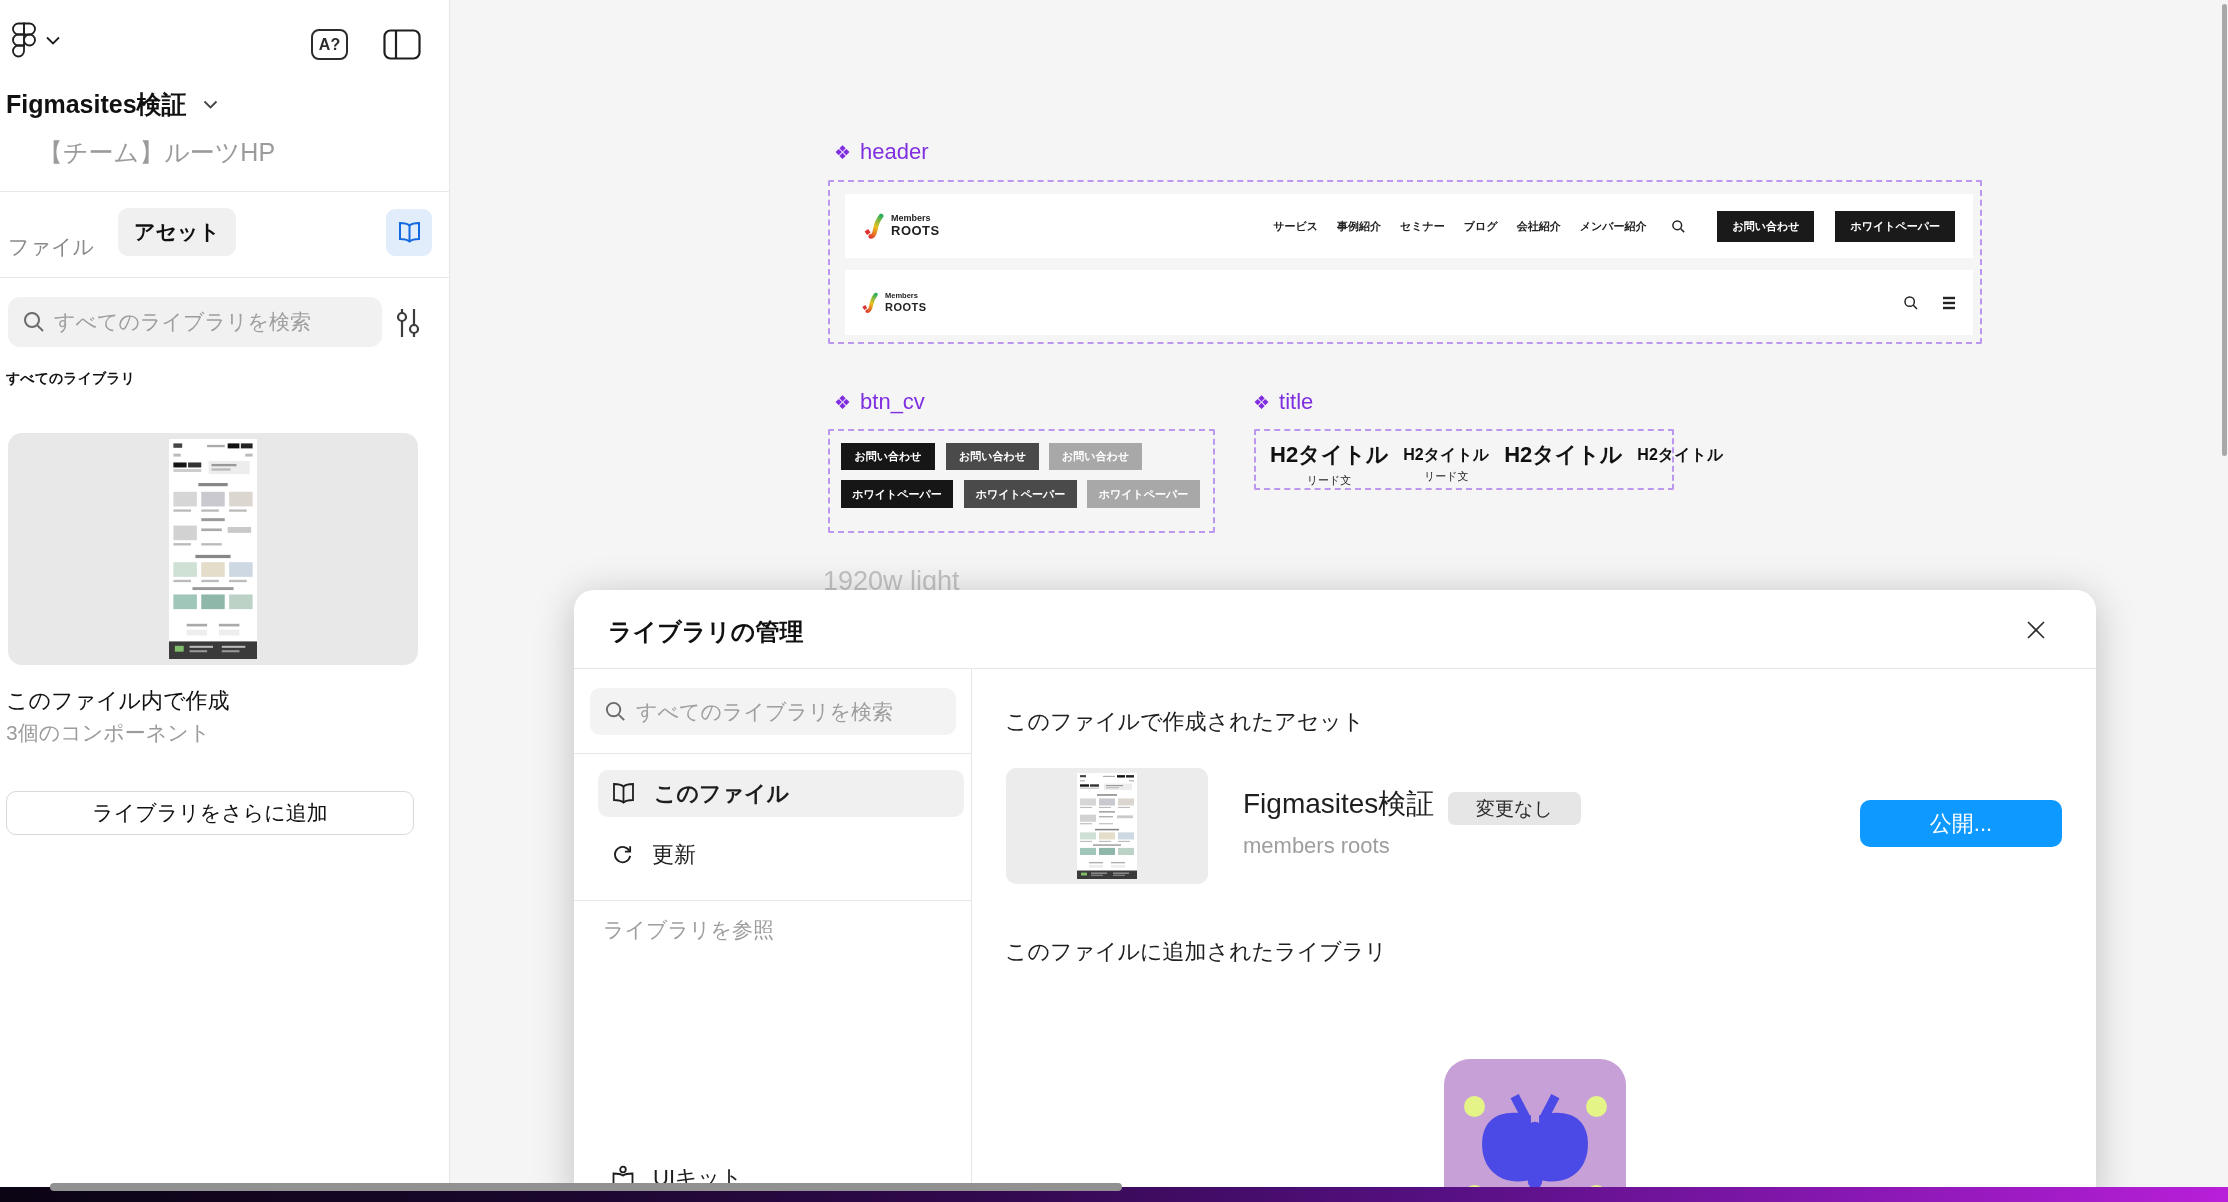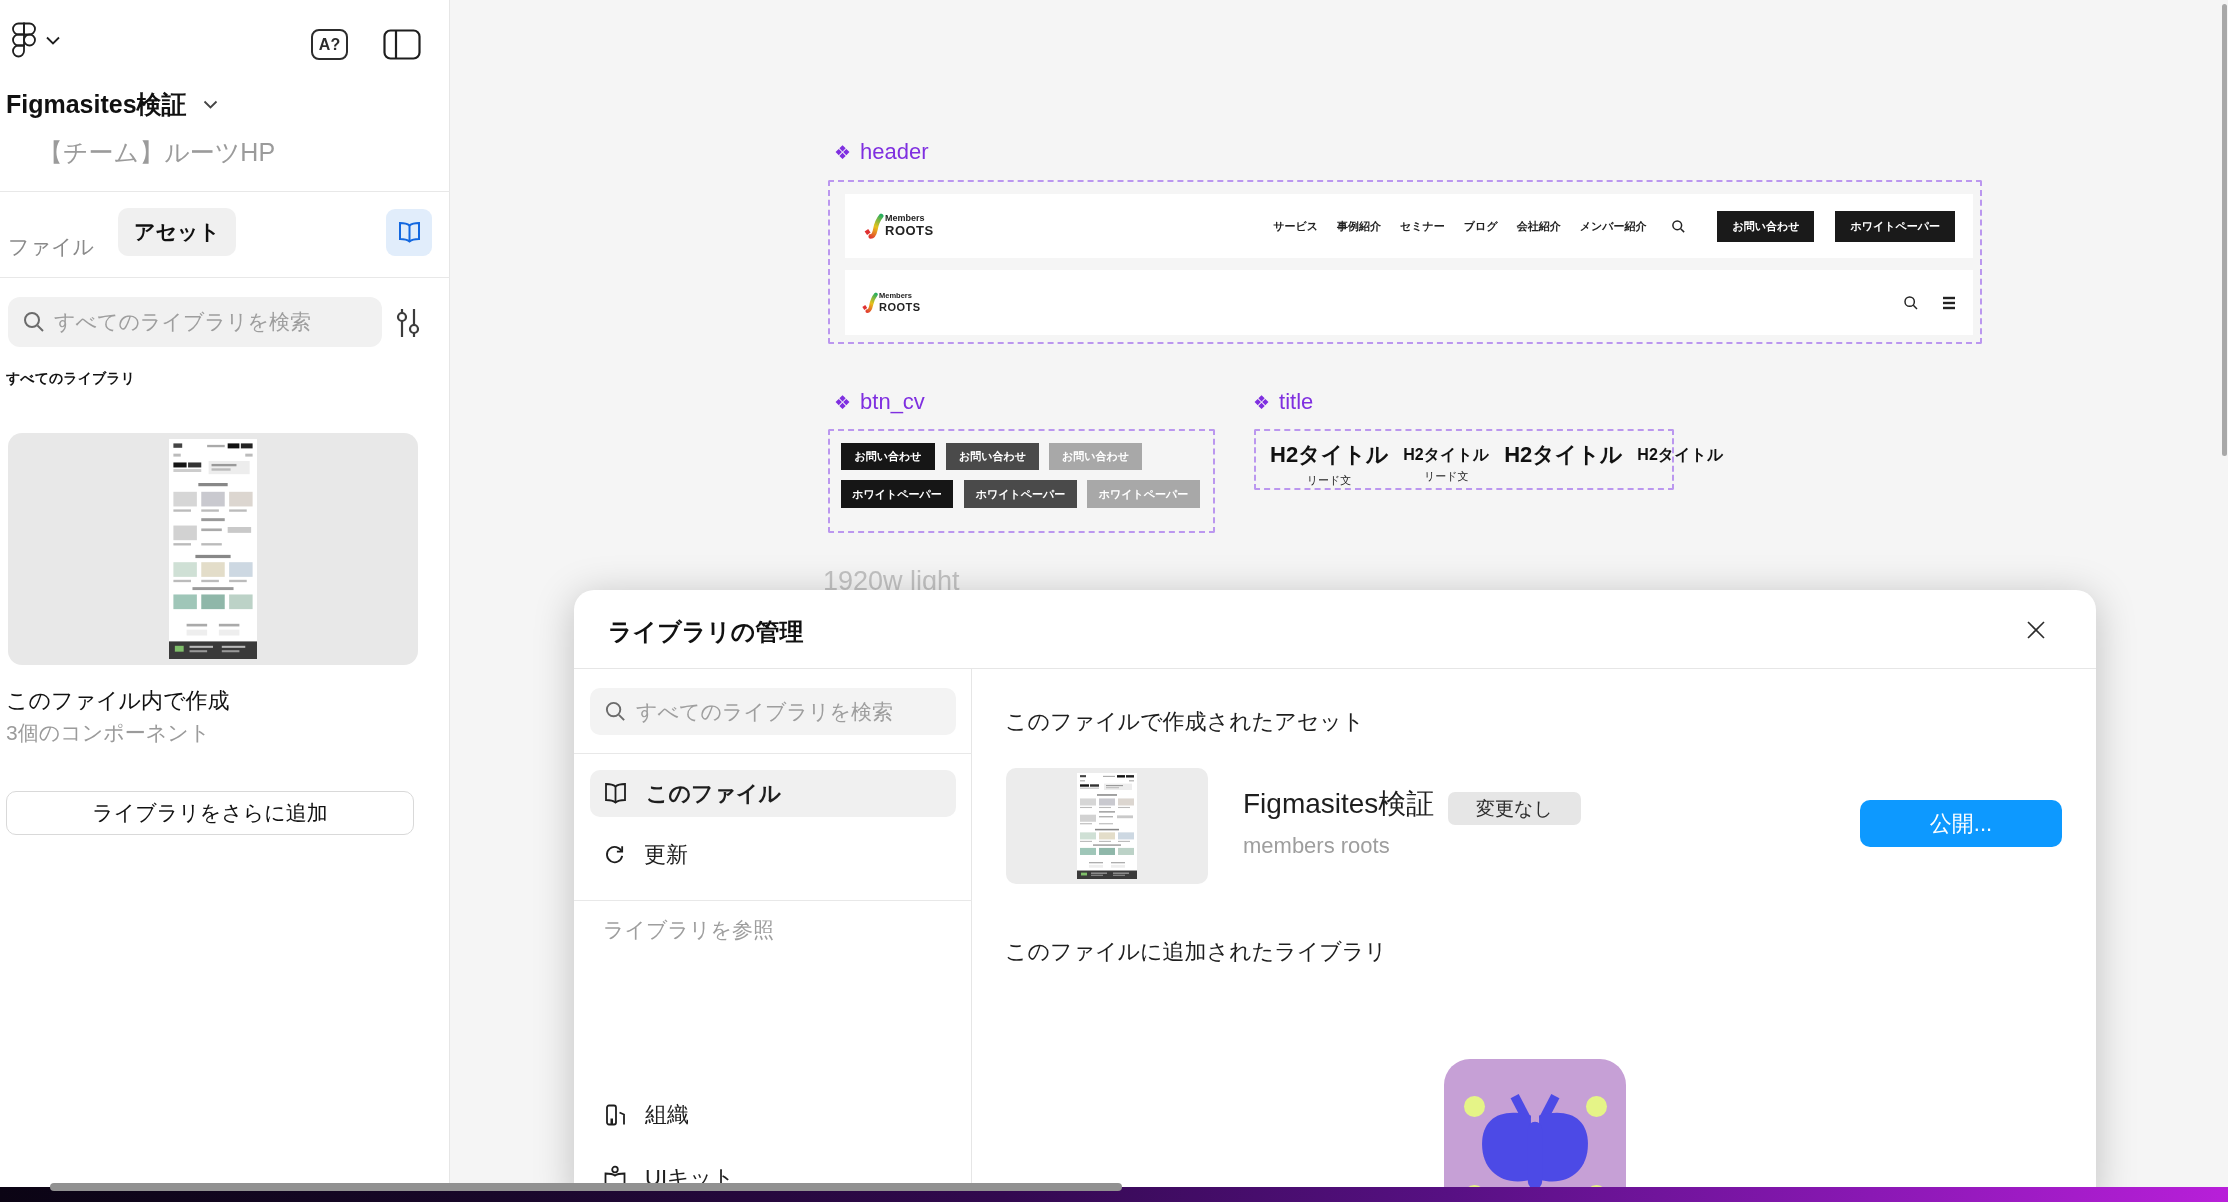"Members" .roots-logo { gap: none -> 6px }
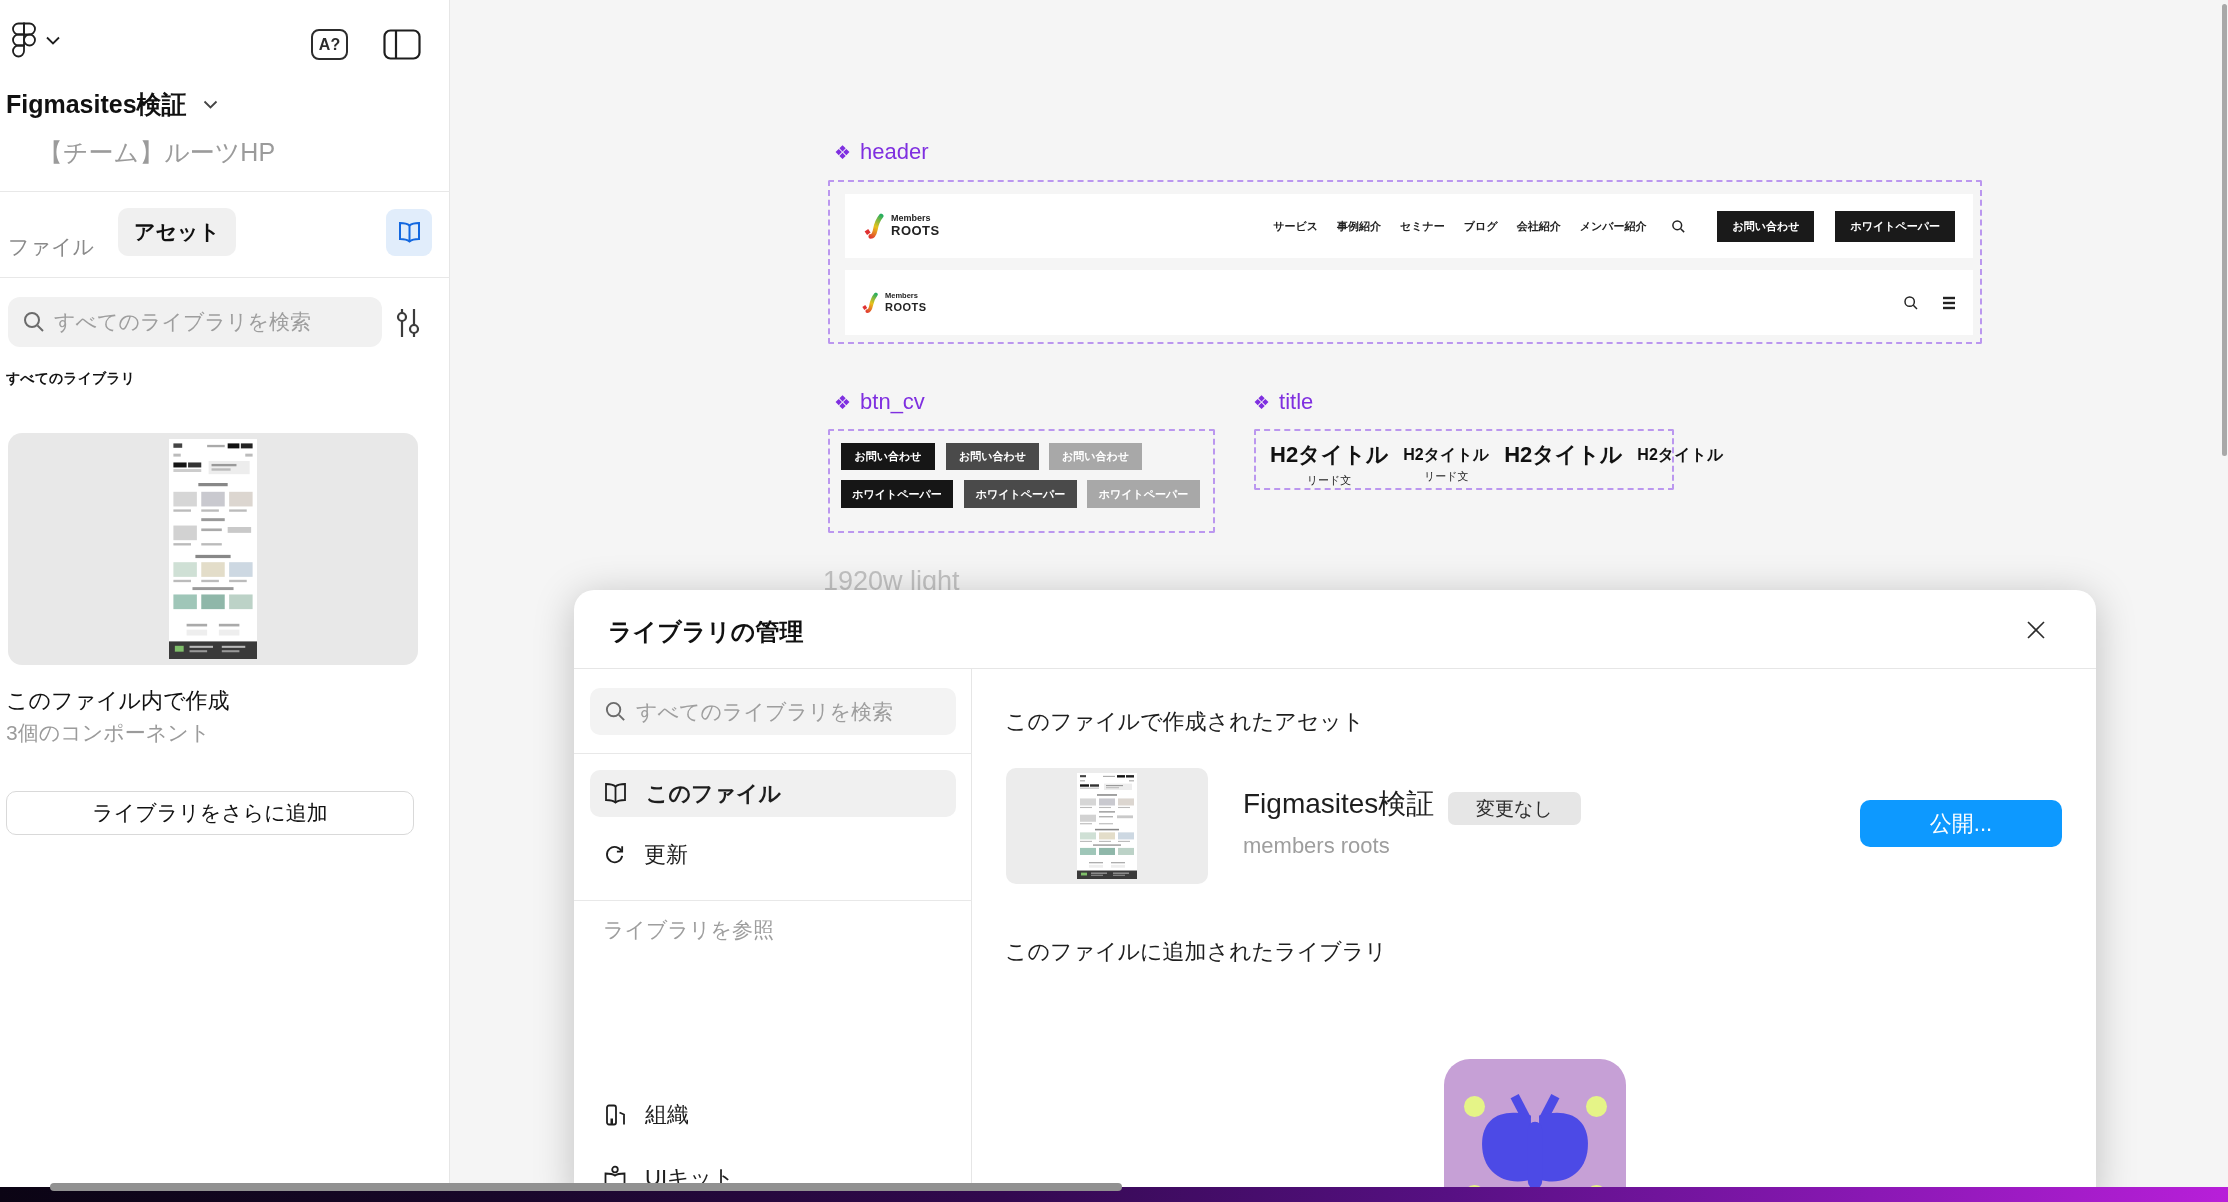"このファイル" .m-row { left: 16px -> 24px }
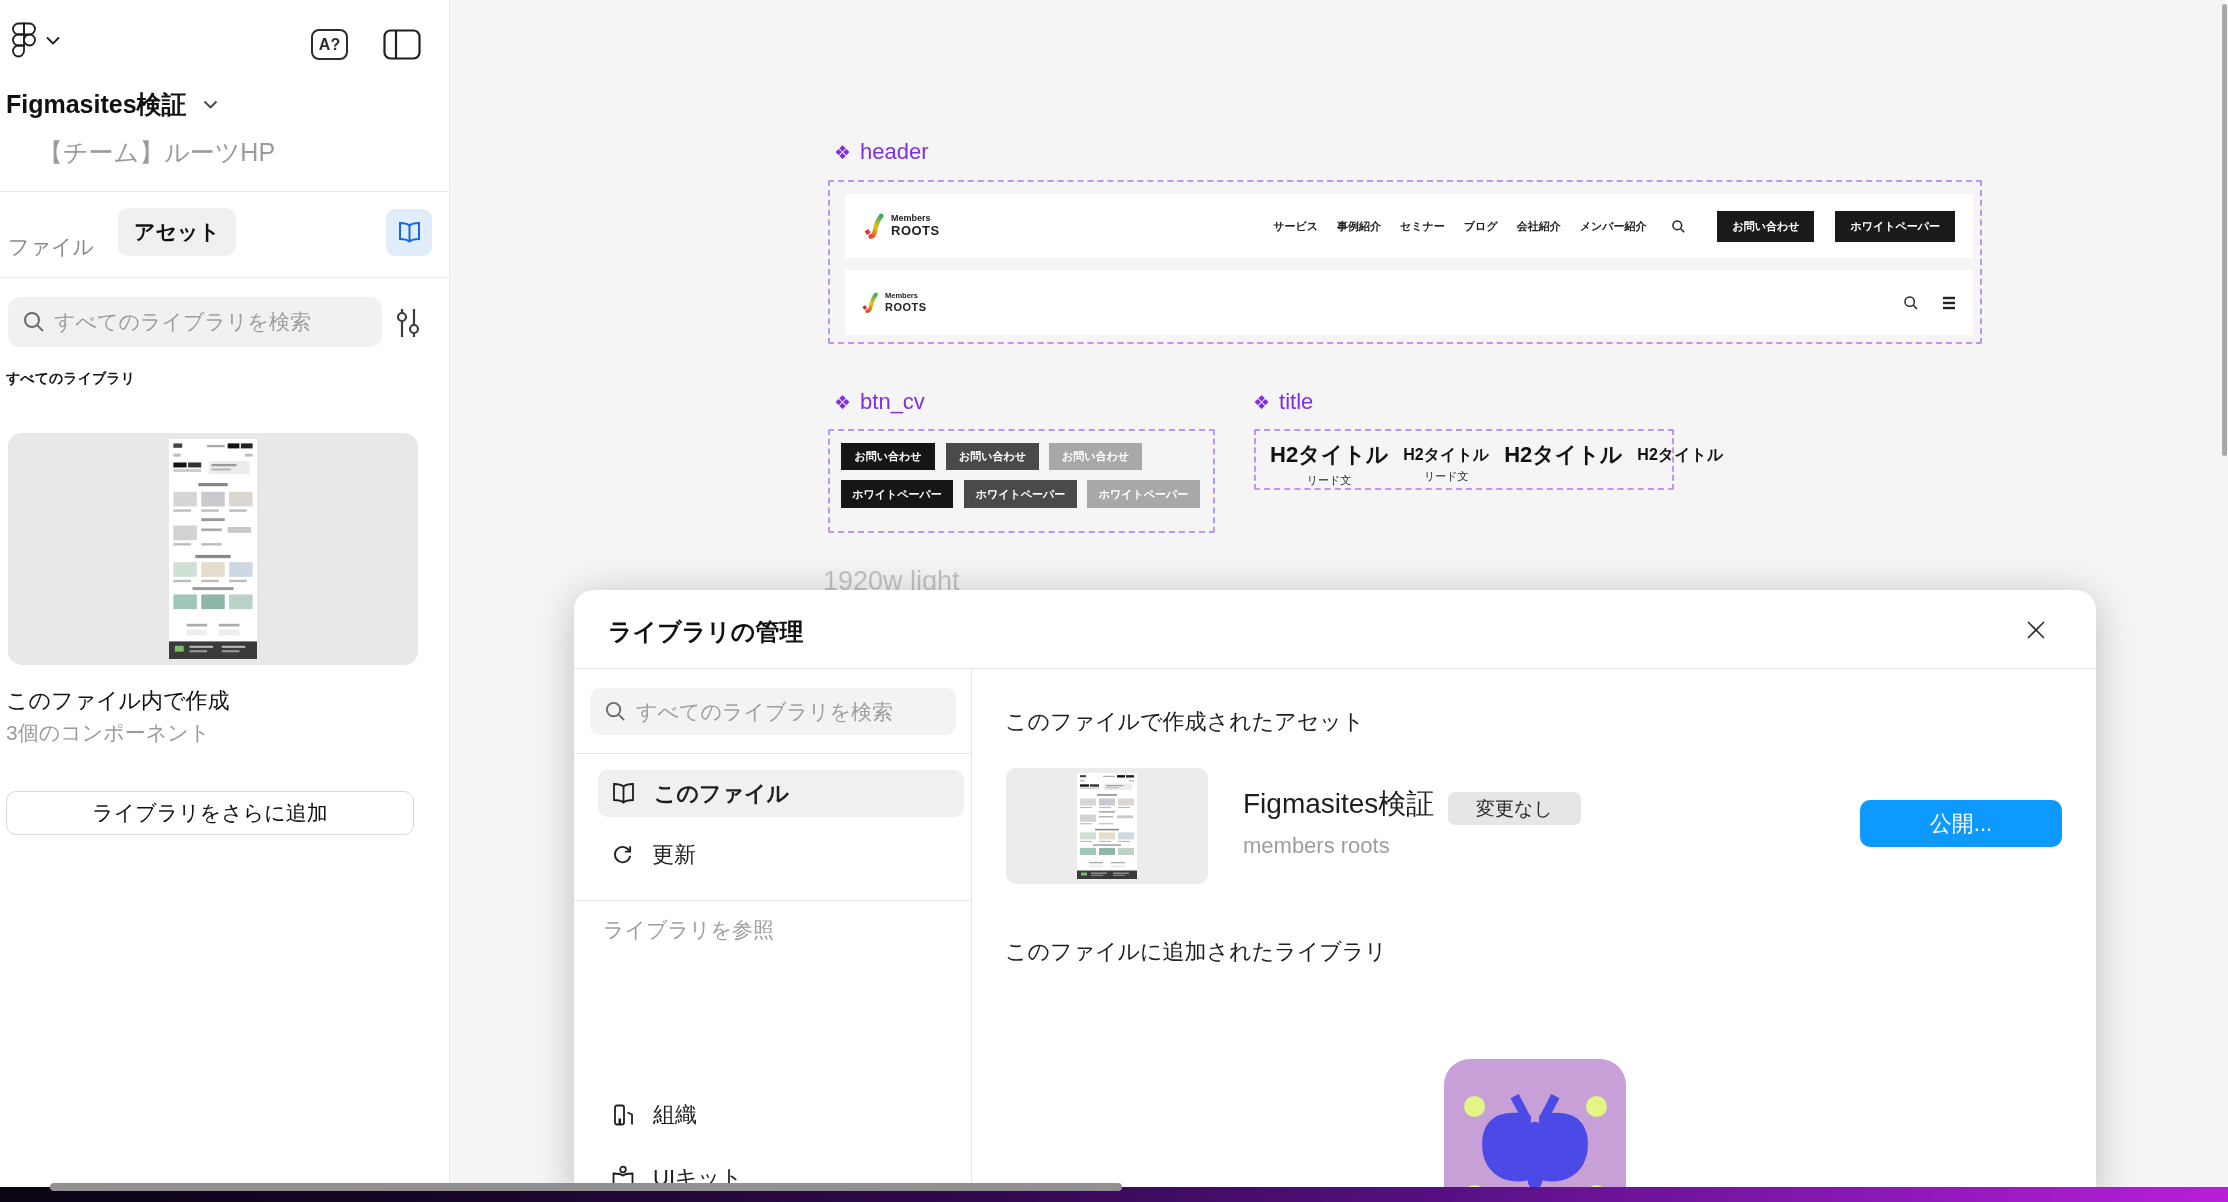"組織" div.m-row { html: <div> <svg> <rect></rect> <rect></rect> <path></path> </svg> <span>組織</span> </div> -> none }
